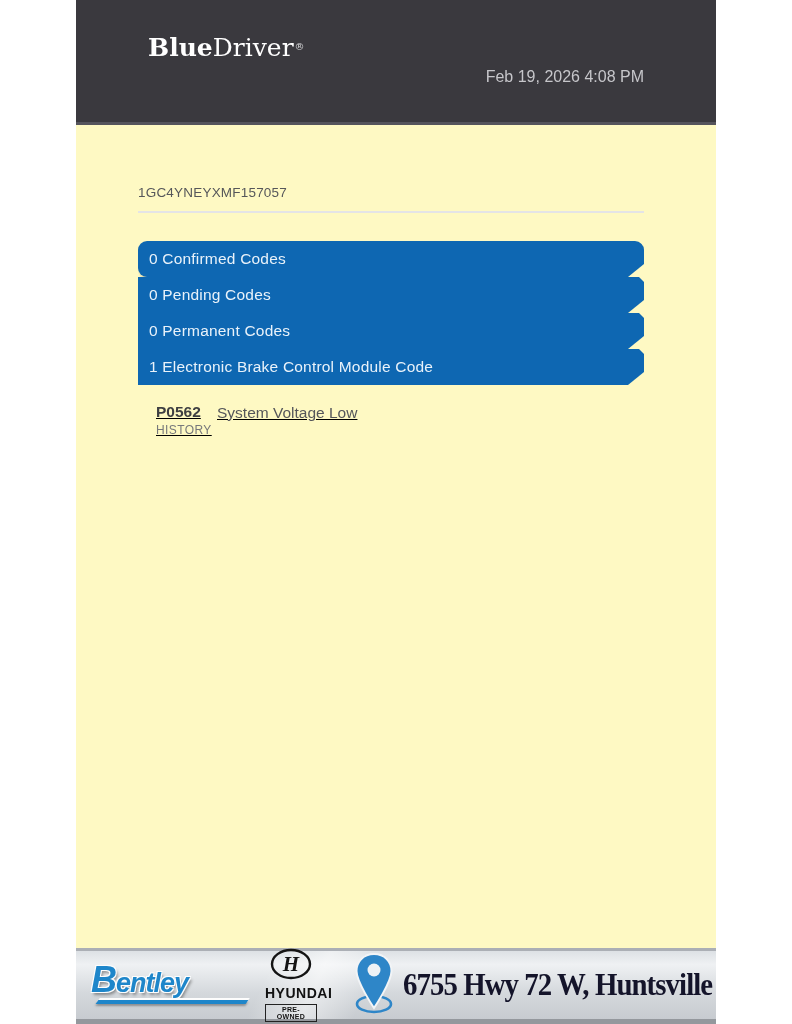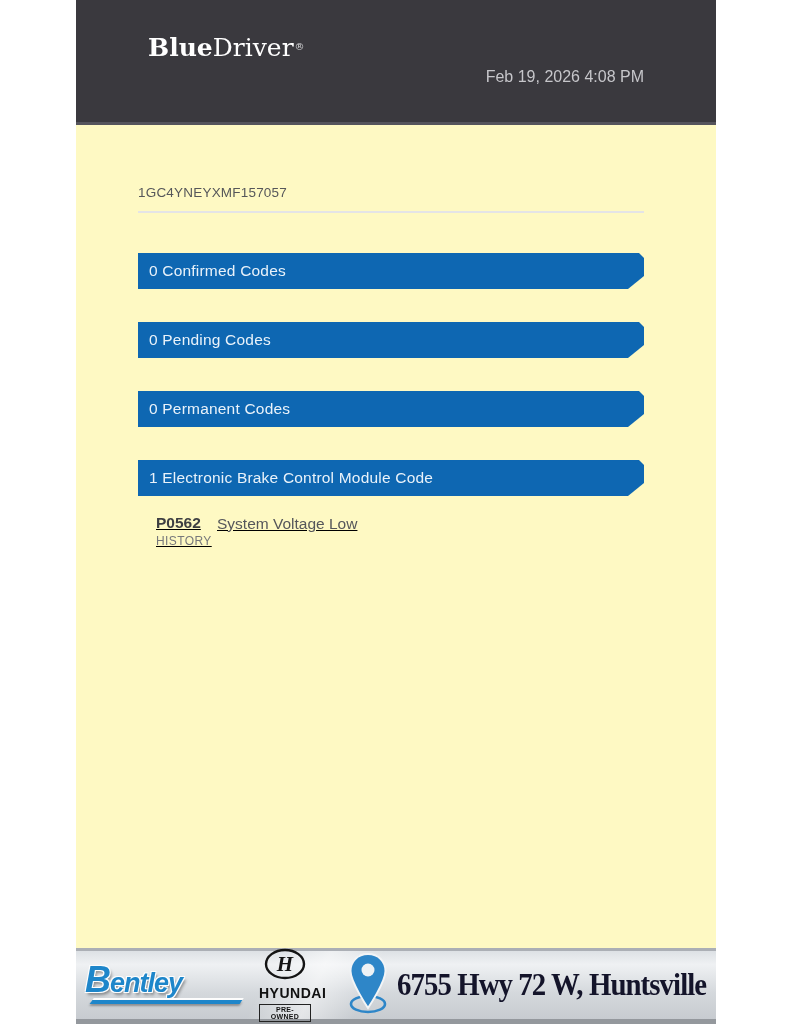"0 Confirmed Codes" .bar.first { border-radius: none -> 9px; margin-top: 40px -> 28px }
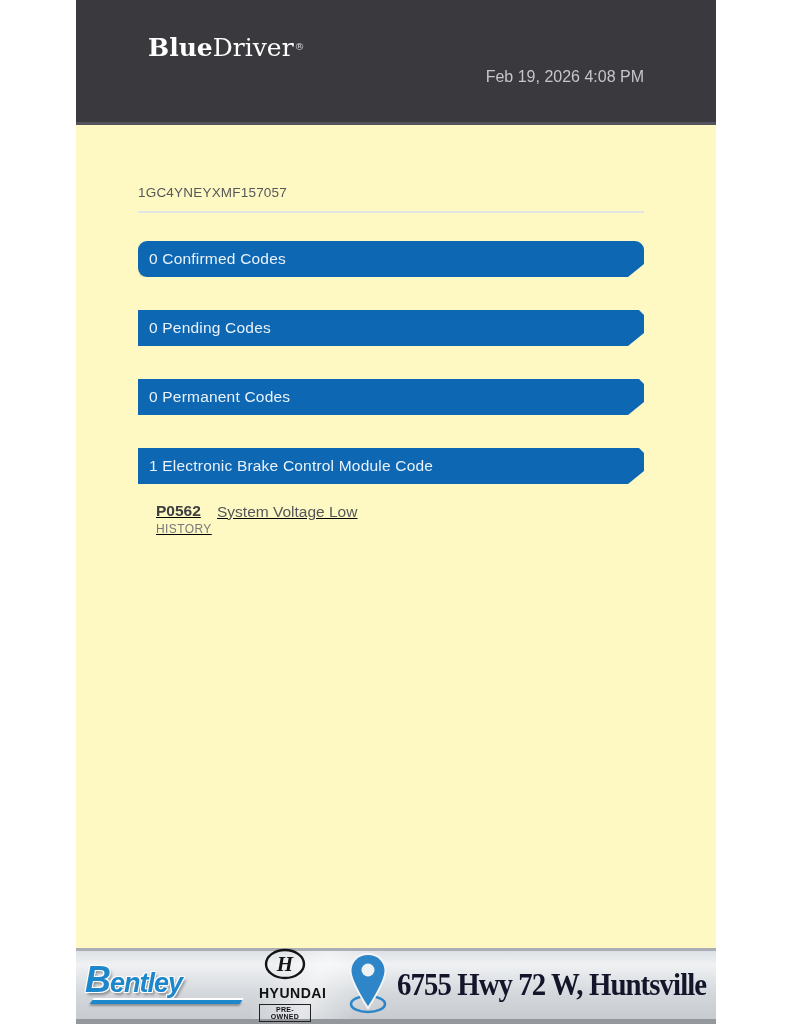"0 Pending Codes" .bar { margin-top: 33px -> none }
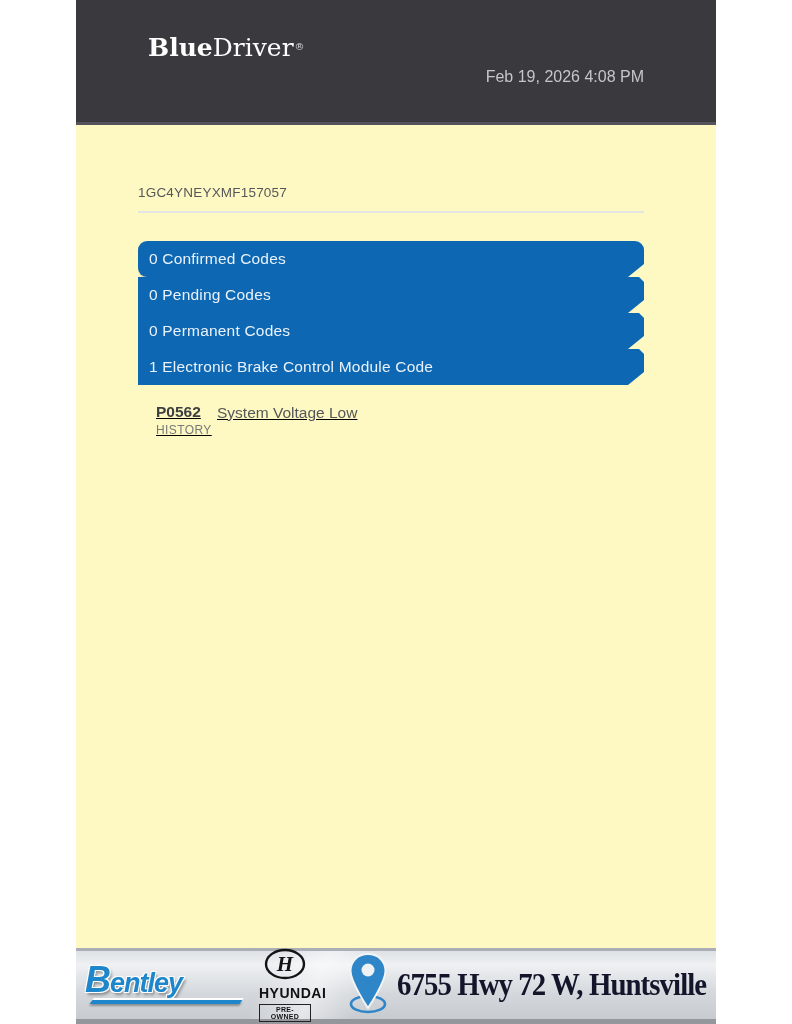"Bentley" .ftr { padding: 0 4px -> 0 10px }
